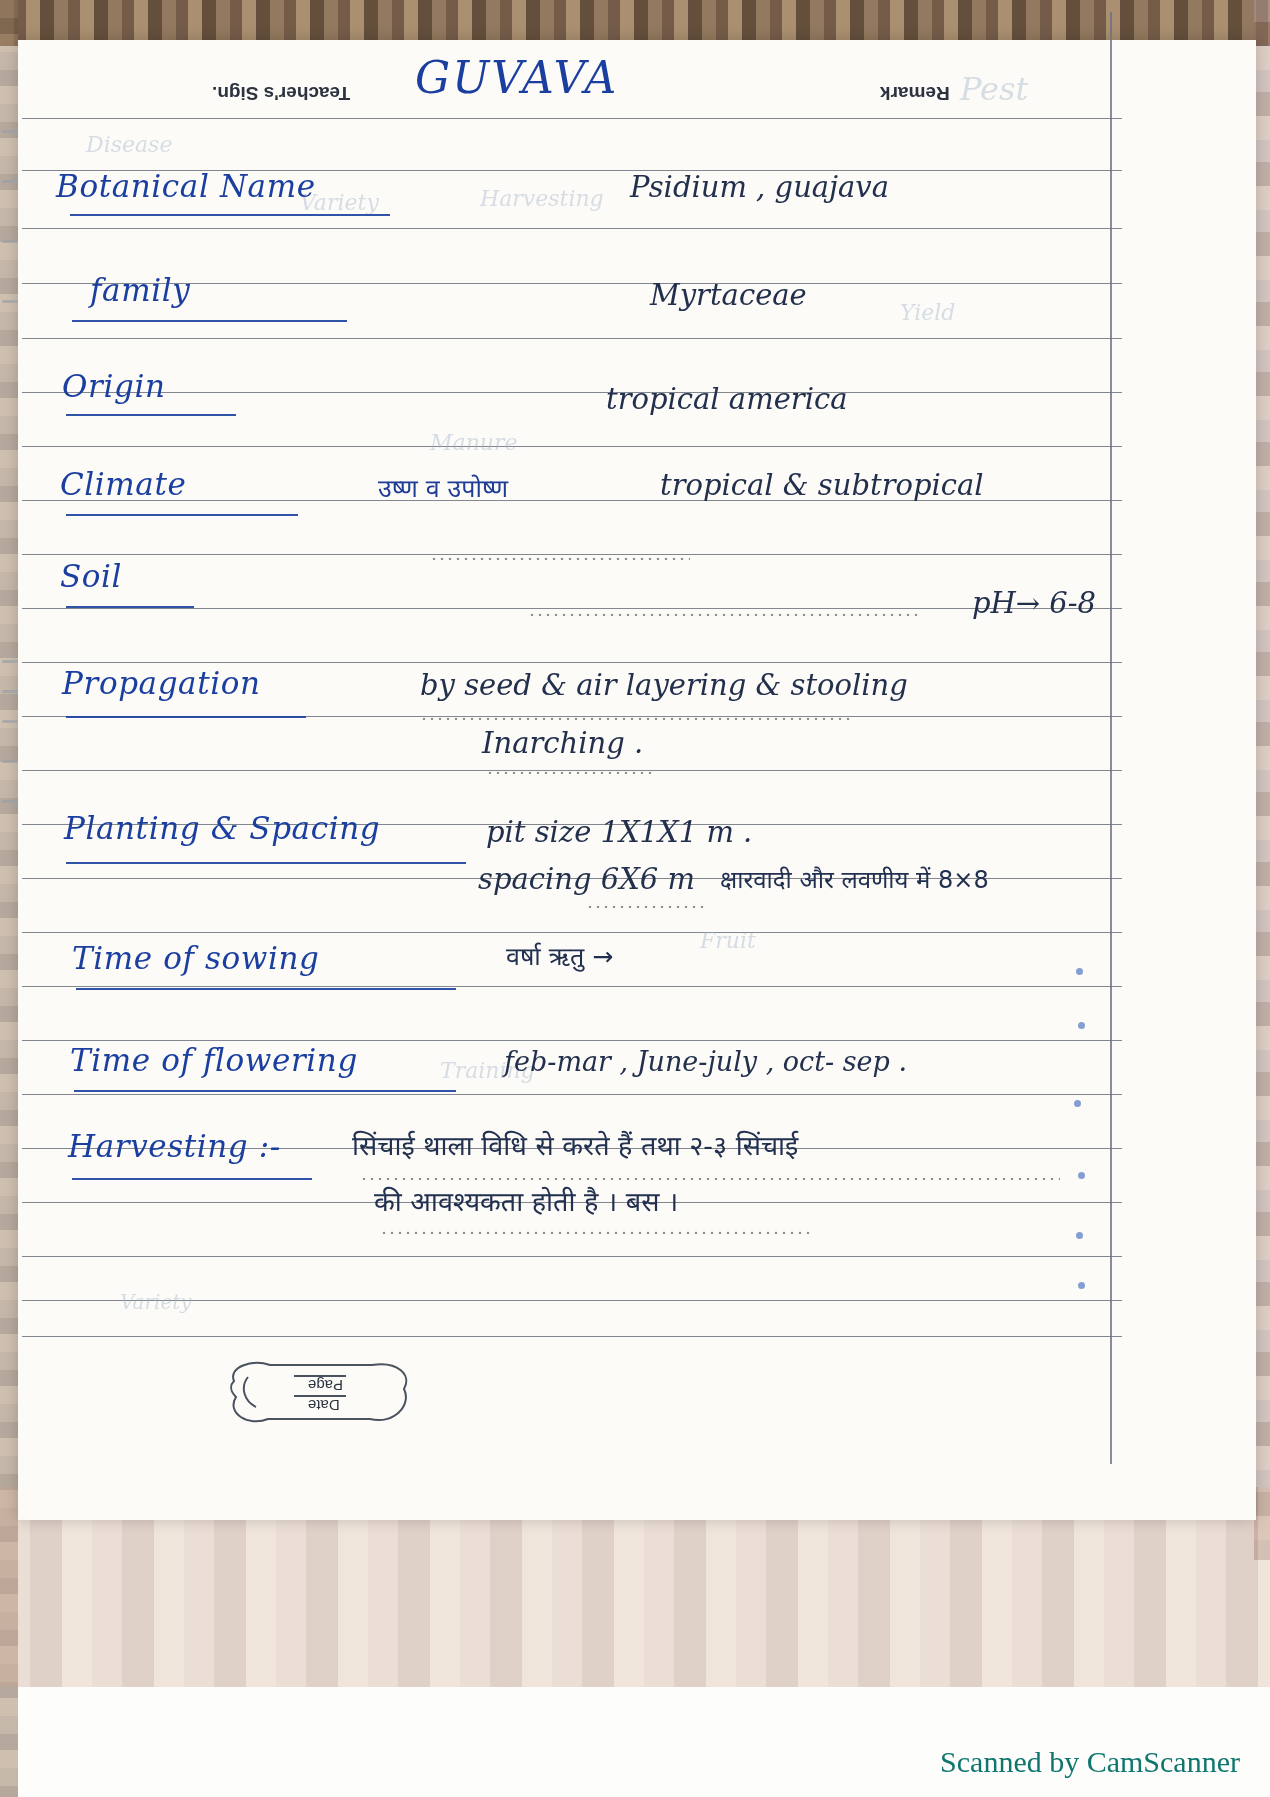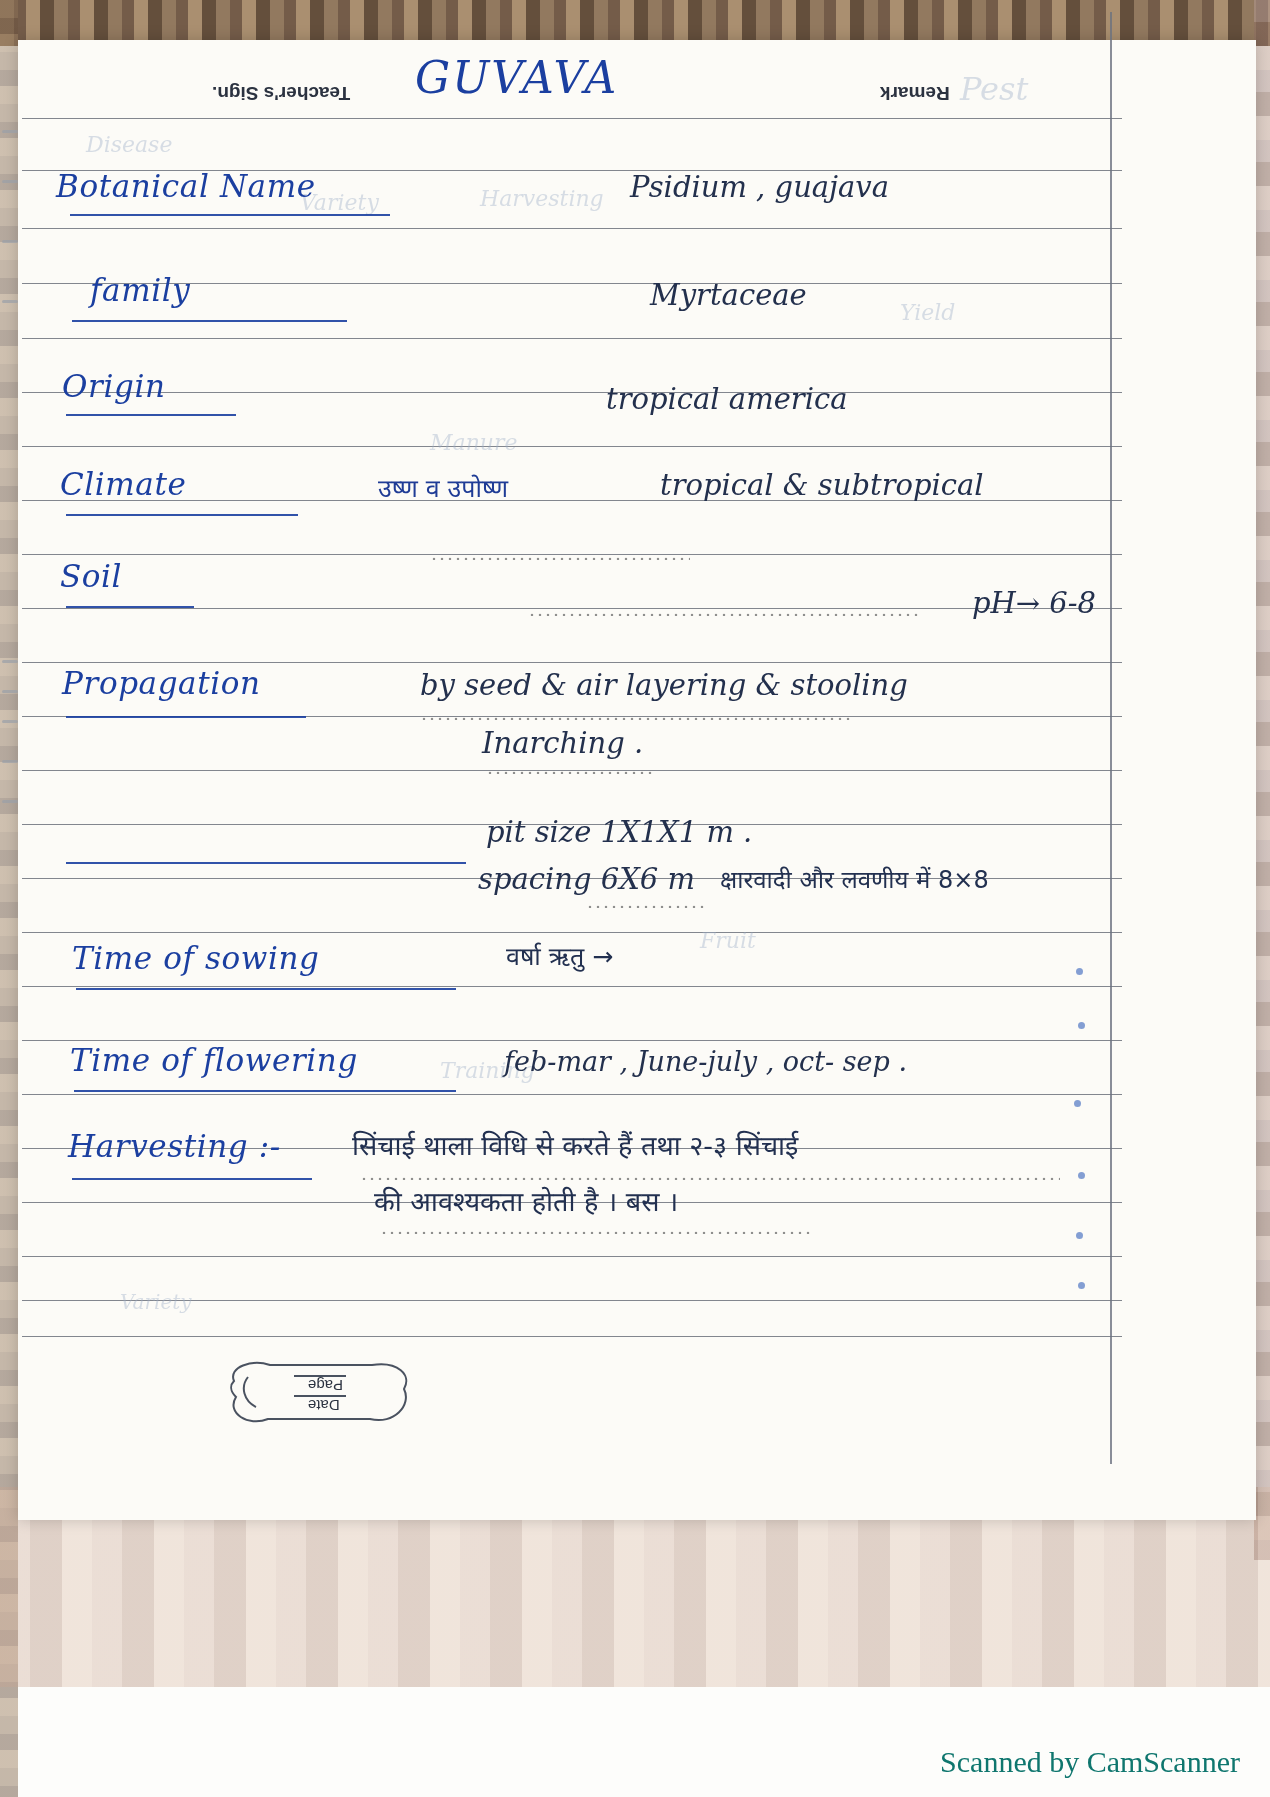"Planting & Spacing" div.hw { html: none -> <div>Planting &amp; Spacing</div> }
